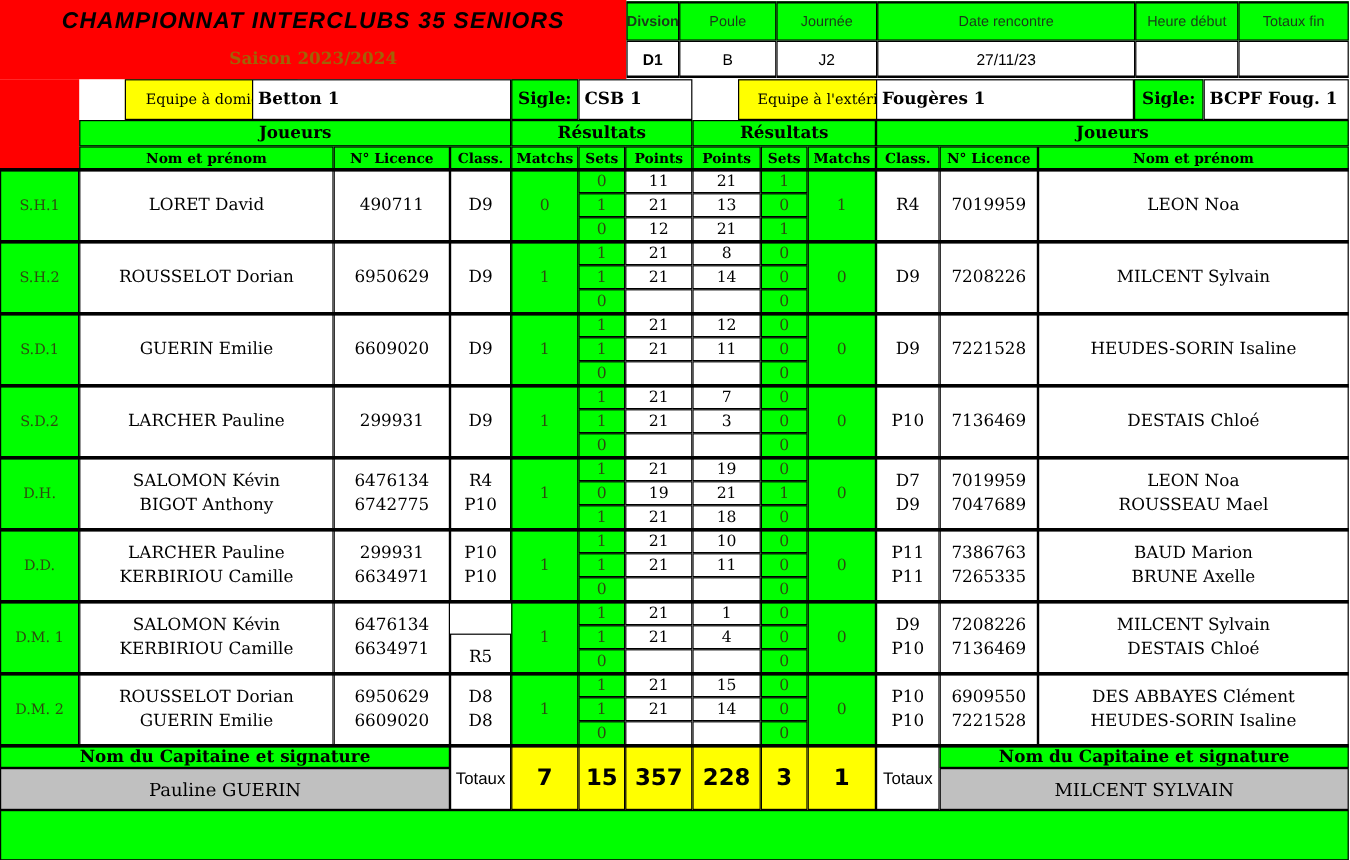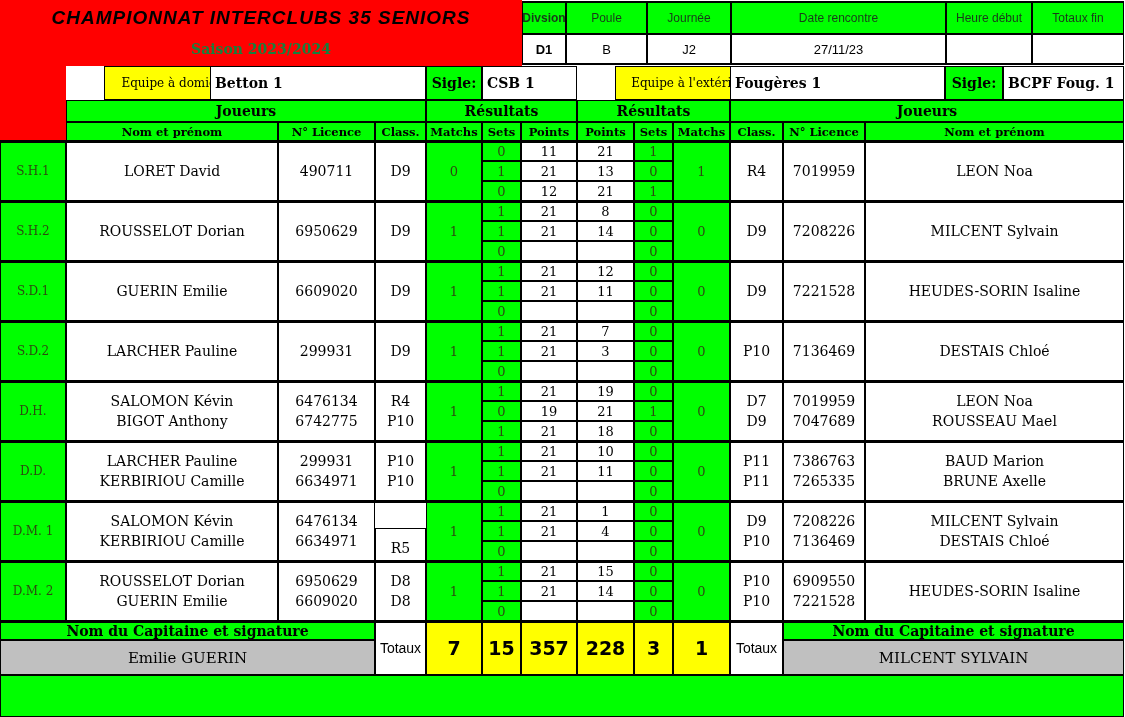"Saison 2023/2024" .season { color: #15803d -> #a16207 }
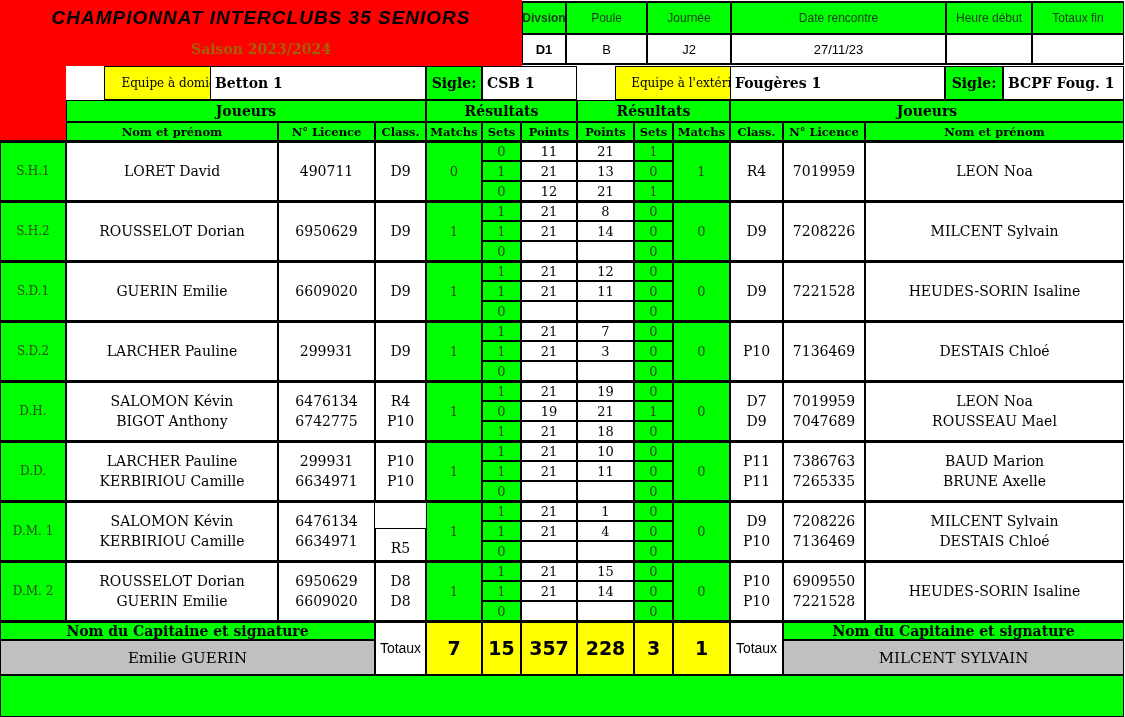"DES ABBAYES Clément" span { html: none -> <span>DES ABBAYES Clément</span> }
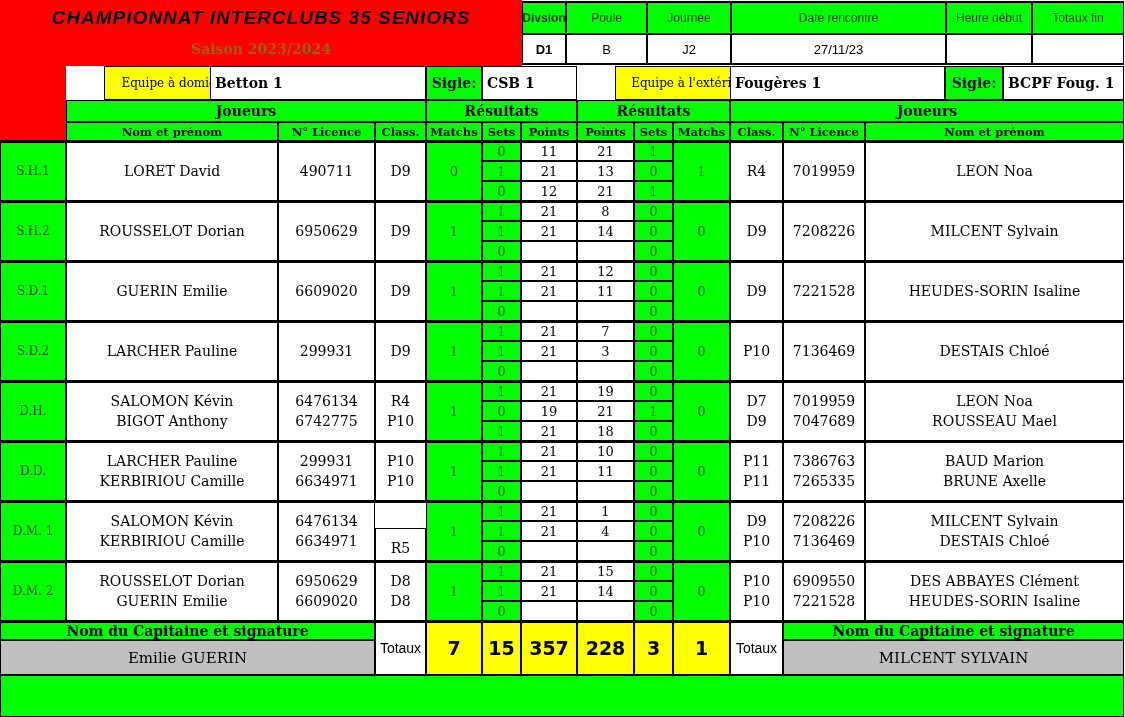"Emilie GUERIN" div.abs { text: Emilie -> Pauline }
